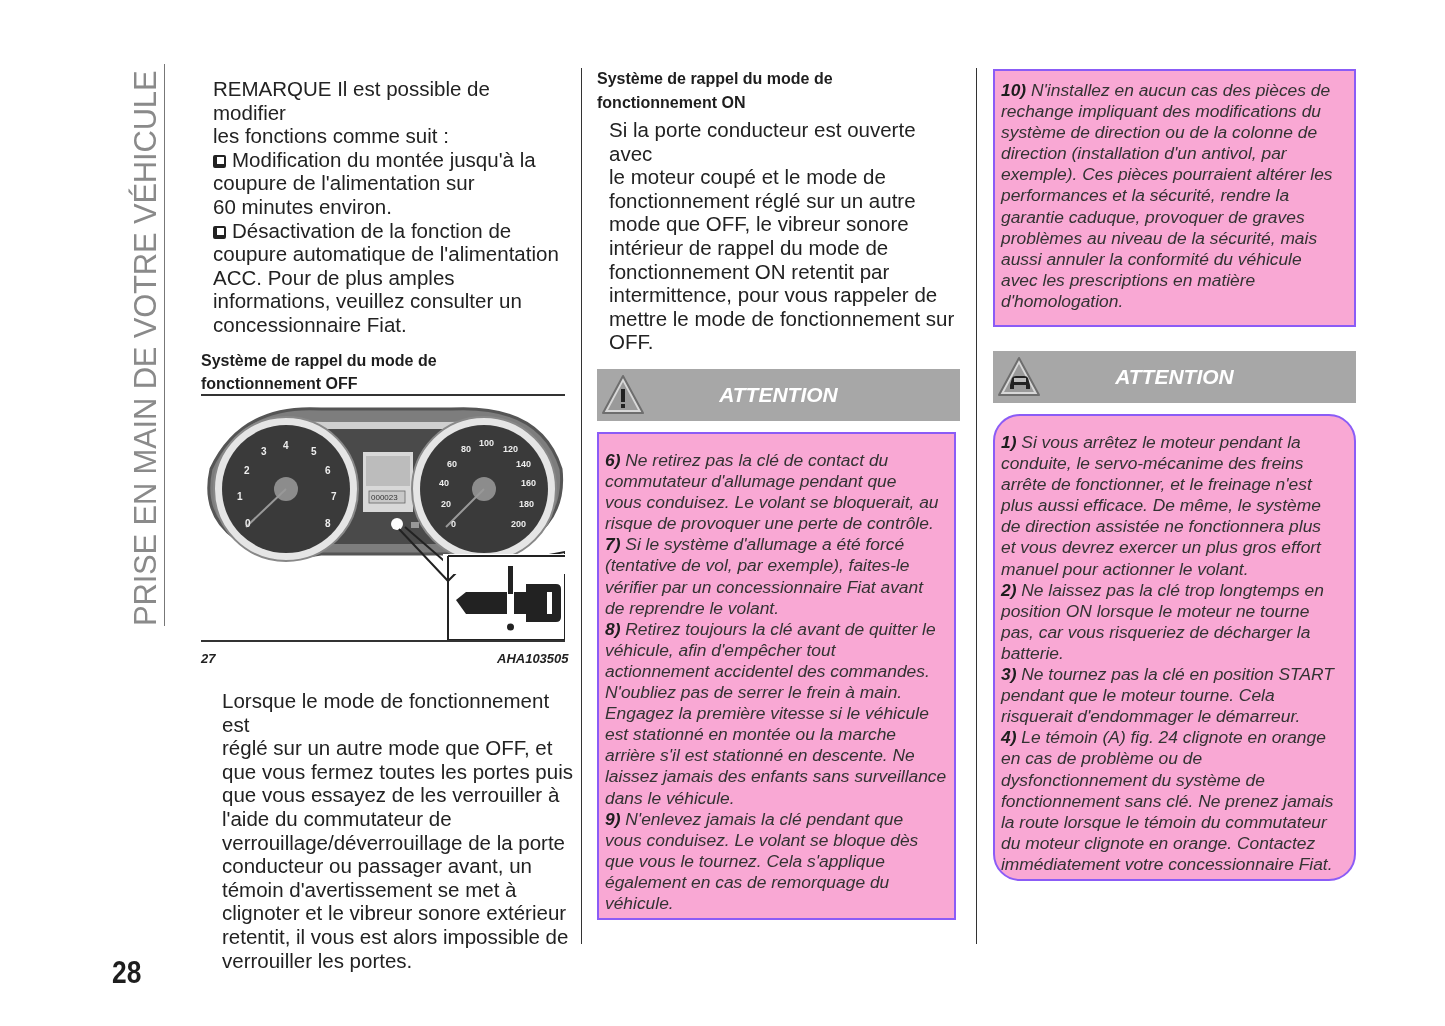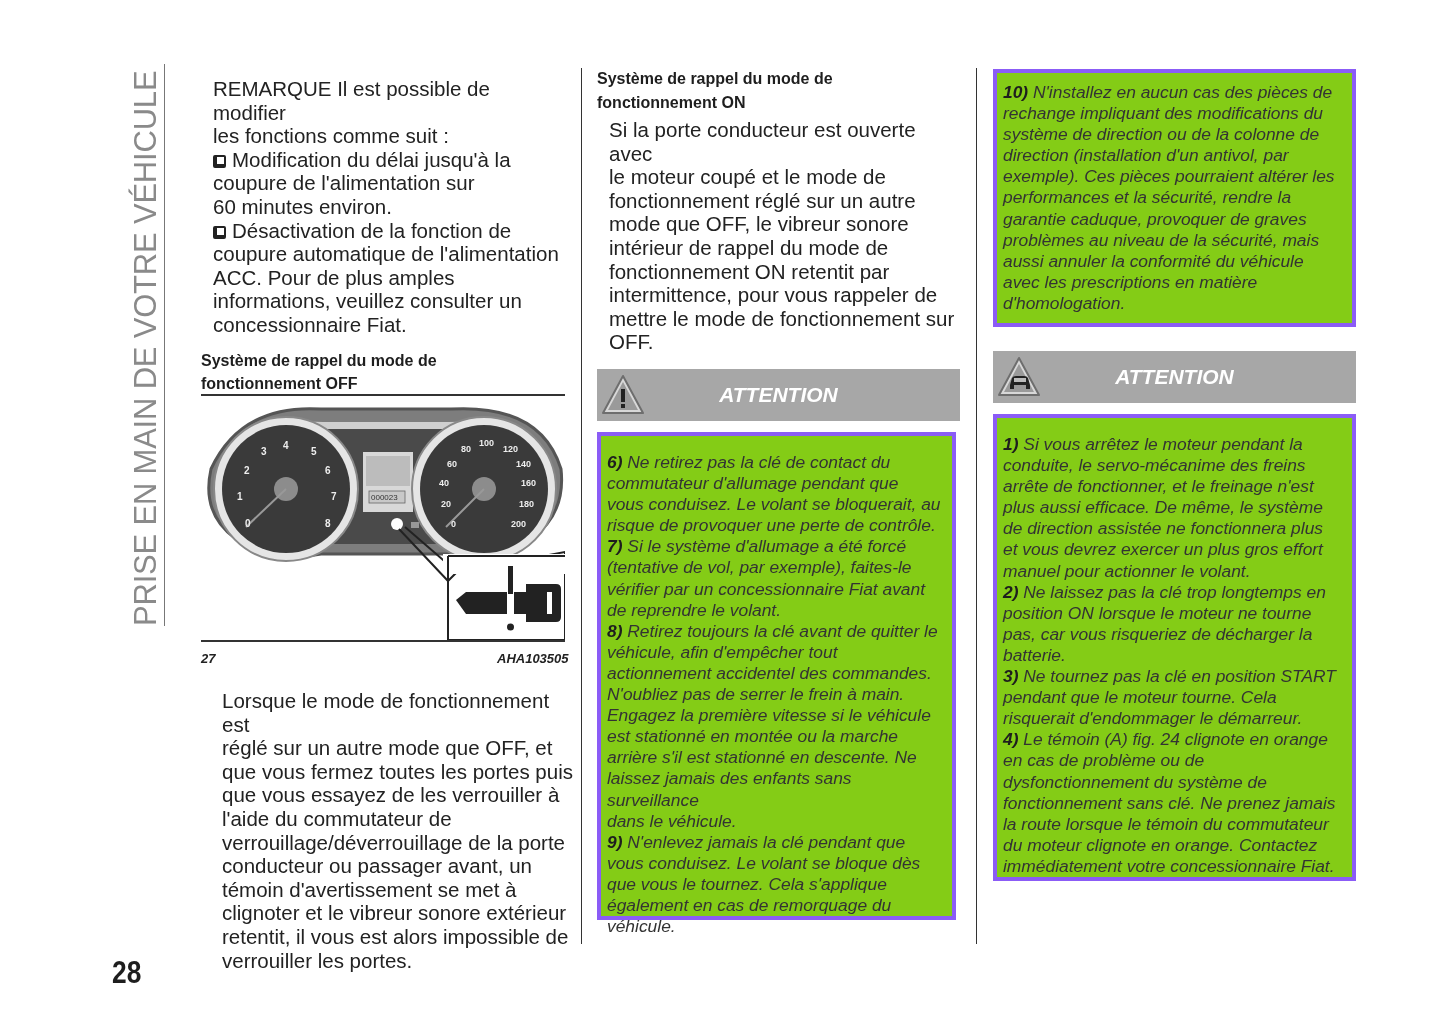"10) N'installez en aucun cas" .note-box { background: #84cc16 -> #f9a8d4; border: 4px solid #8b5cf6 -> 2px solid #8b5cf6 }
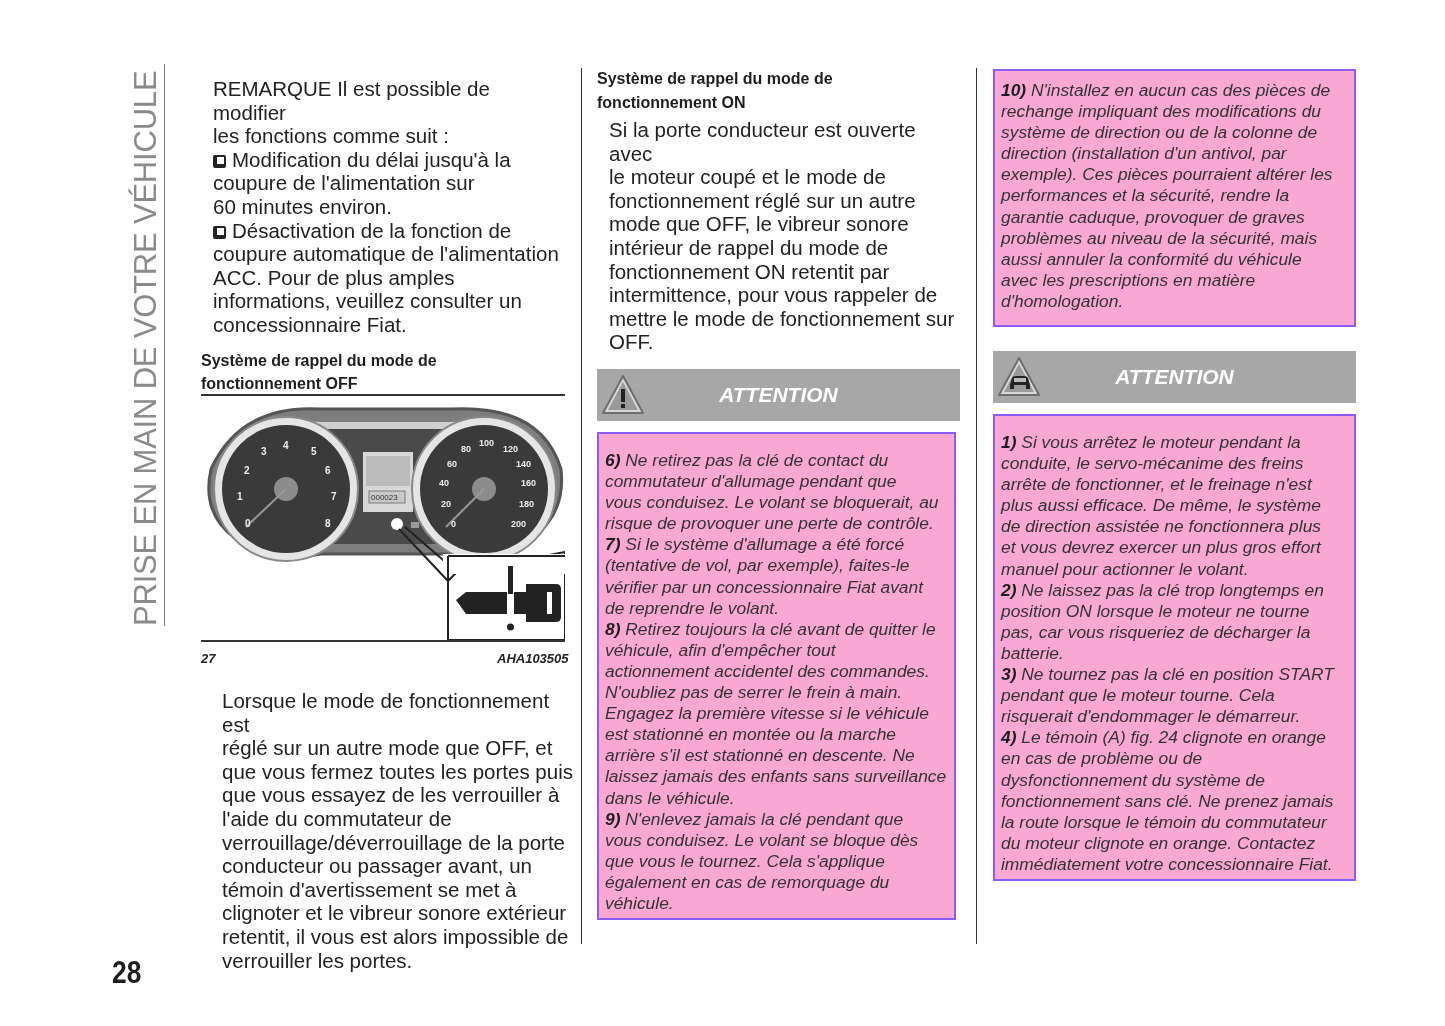"Modification du délai jusqu'à la" span { text: délai -> montée }
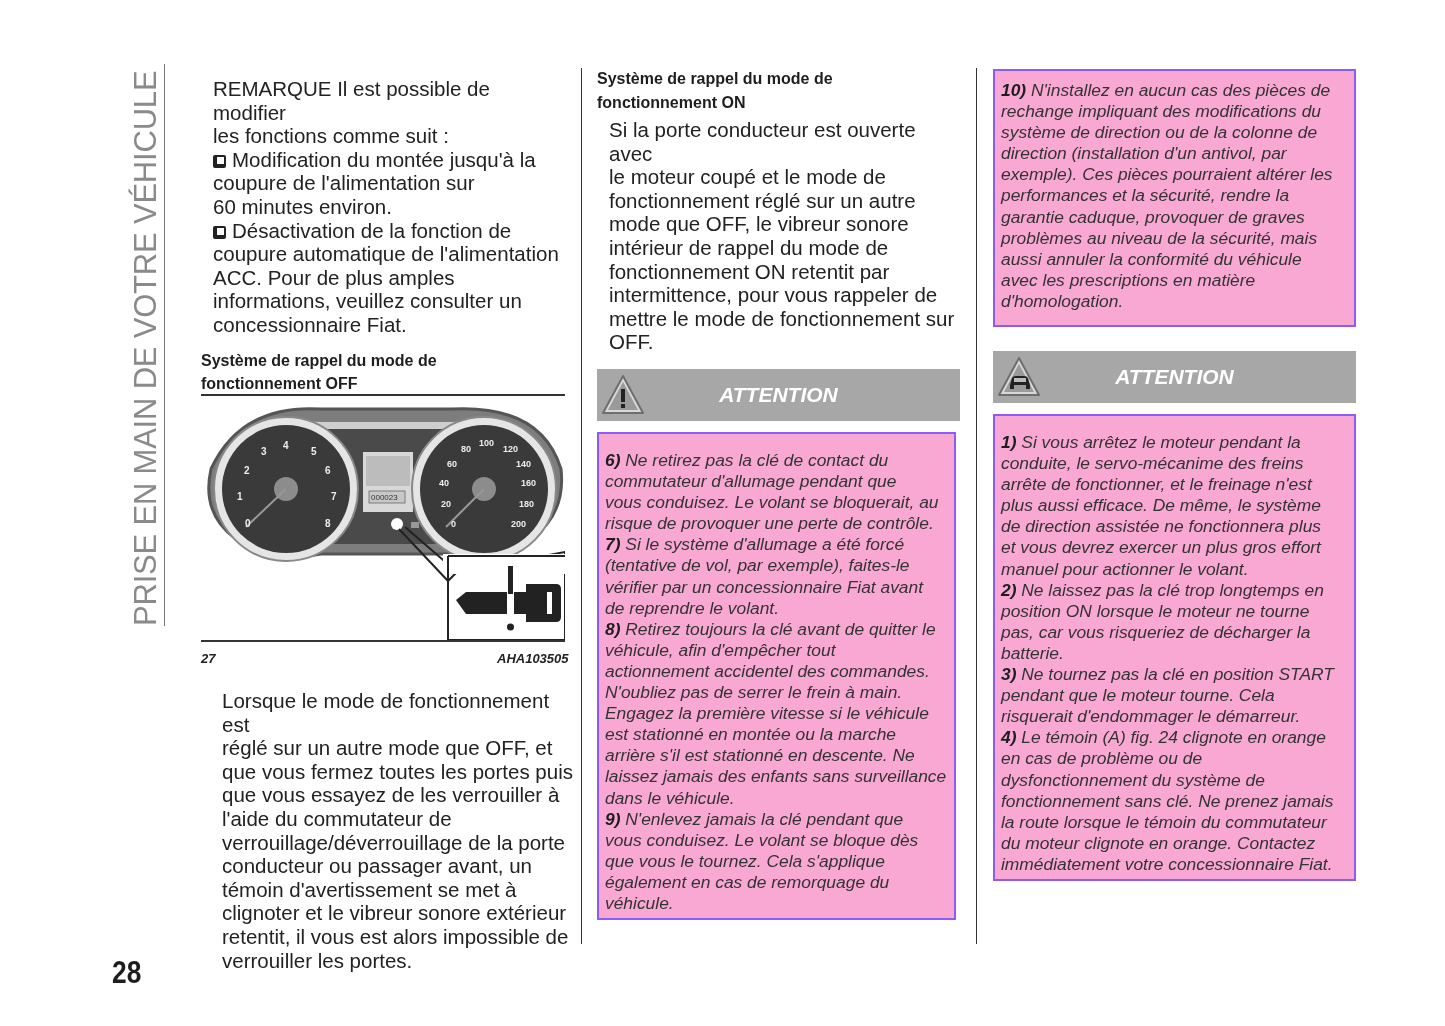"1) Si vous arrêtez le" div.note-box { border-radius: none -> 27px }
